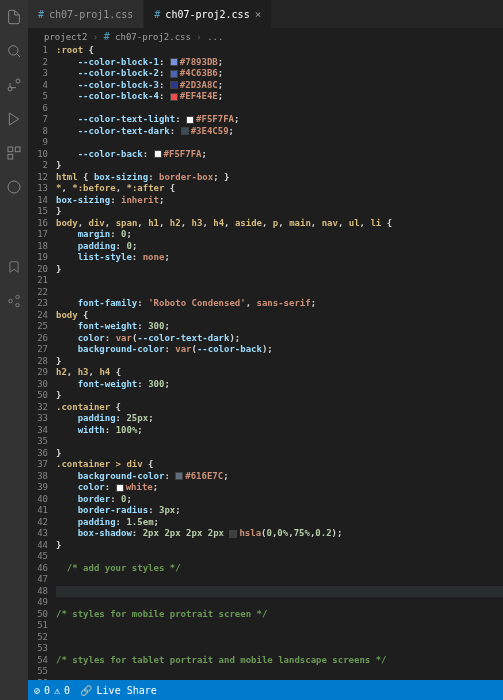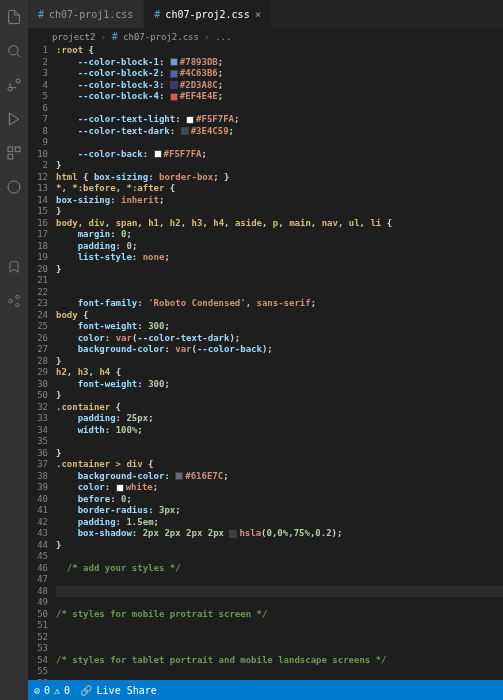"project2 › # ch07-proj2.css ›" .breadcrumb { padding: 3px 24px -> 3px 16px }
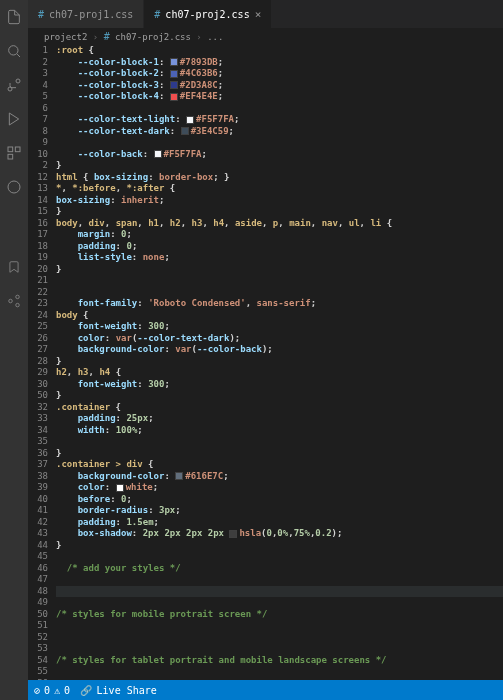"before" span.tok-prop { text: before -> border }
